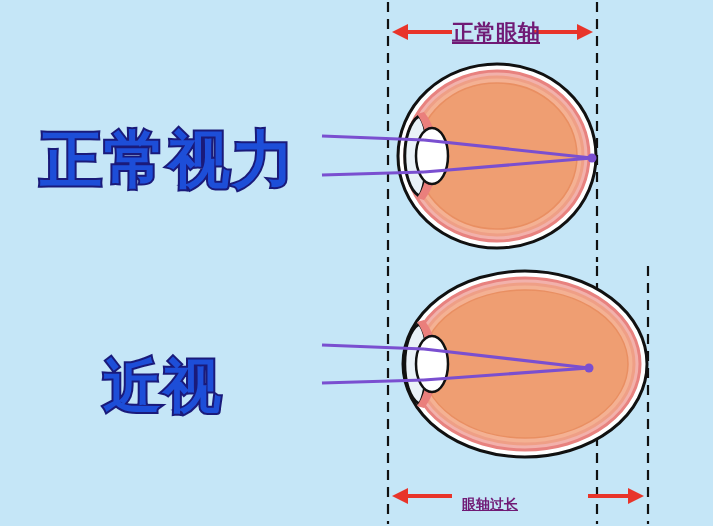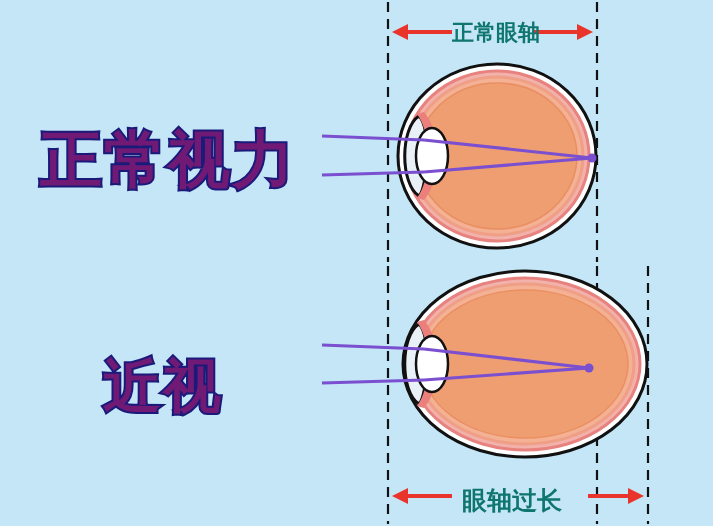"正常眼轴" .arrowLabel { color: #0f766e -> #701a75; text-decoration: none -> underline }
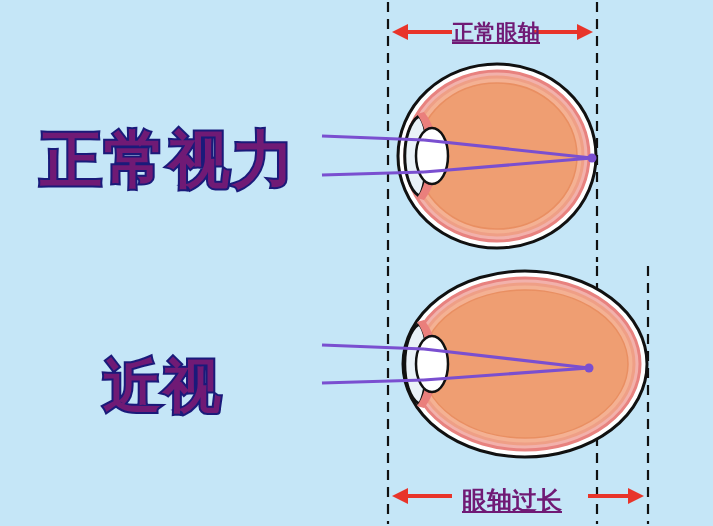"正常视力" .bigLabel { color: #701a75 -> #1d4ed8 }
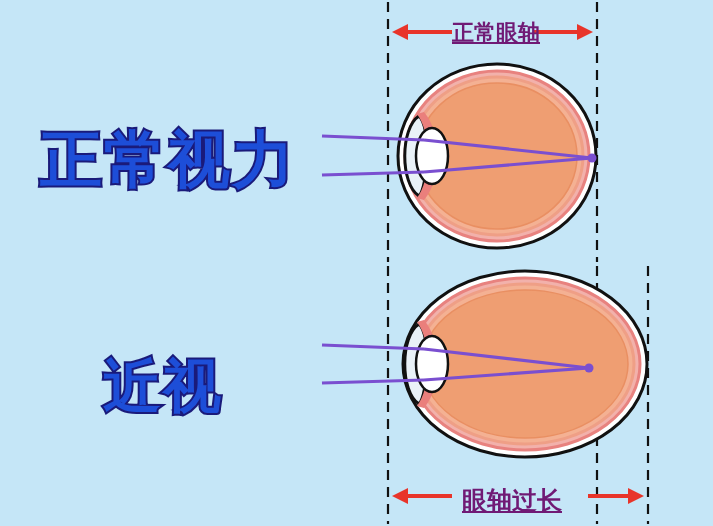"眼轴过长" div.arrowLabel { font-size: 25px -> 14px; top: 484px -> 496px }
